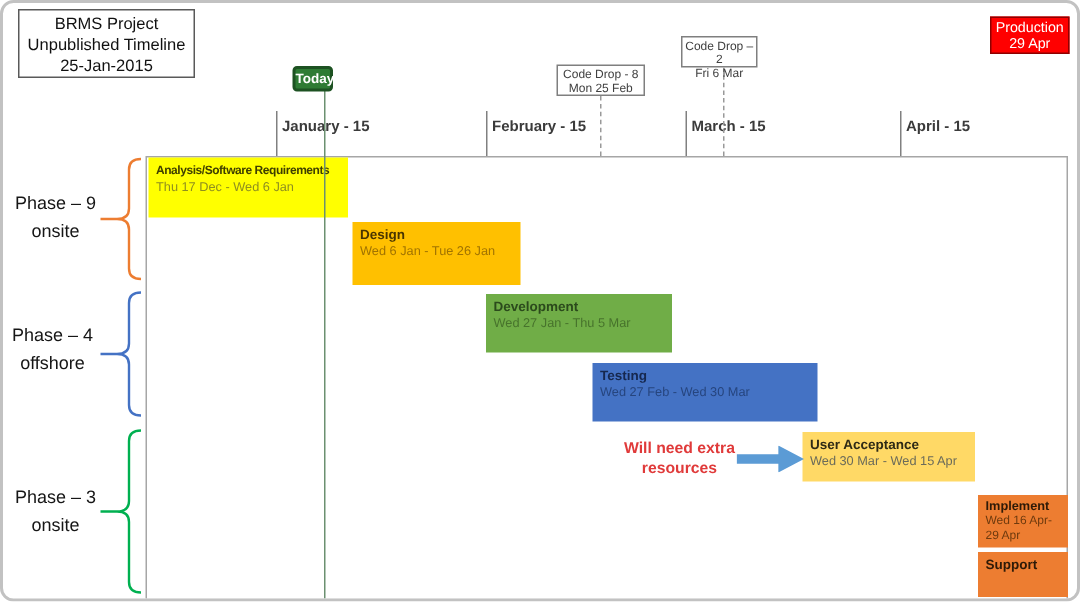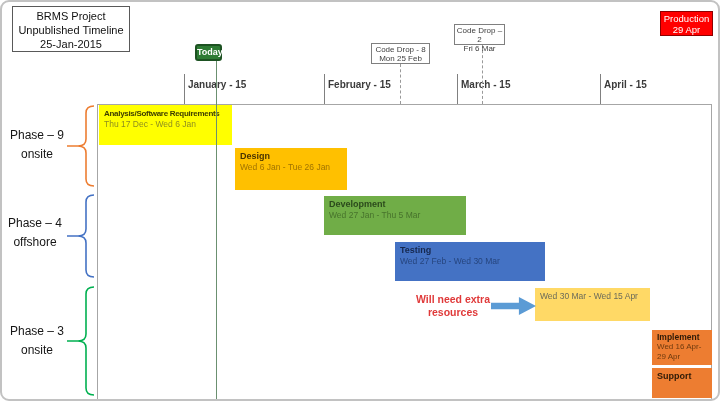"Development" .c-dev { width: 142px -> 124px }
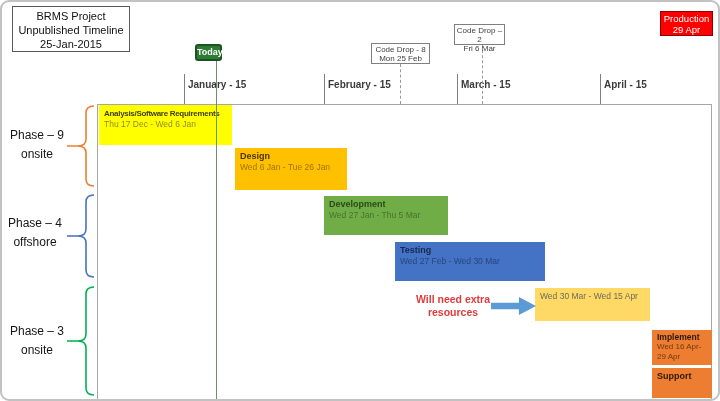"User Acceptance" div.t { html: none -> <div>User Acceptance</div> }
